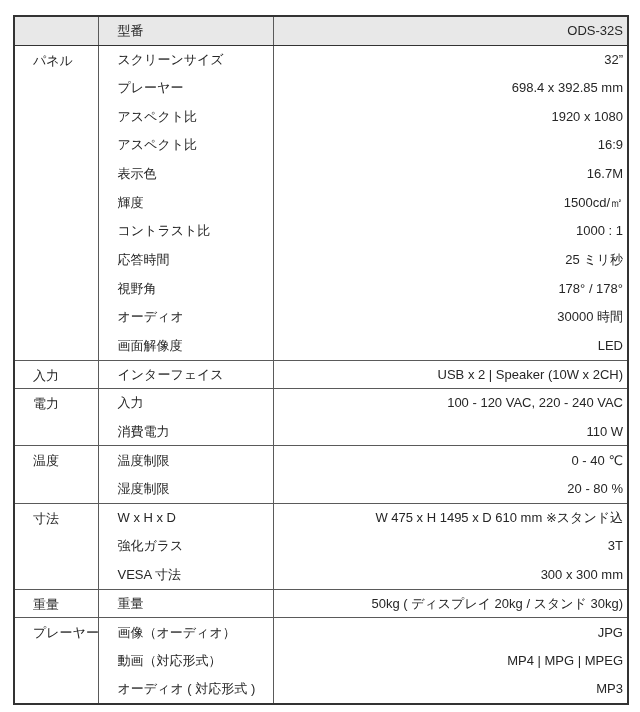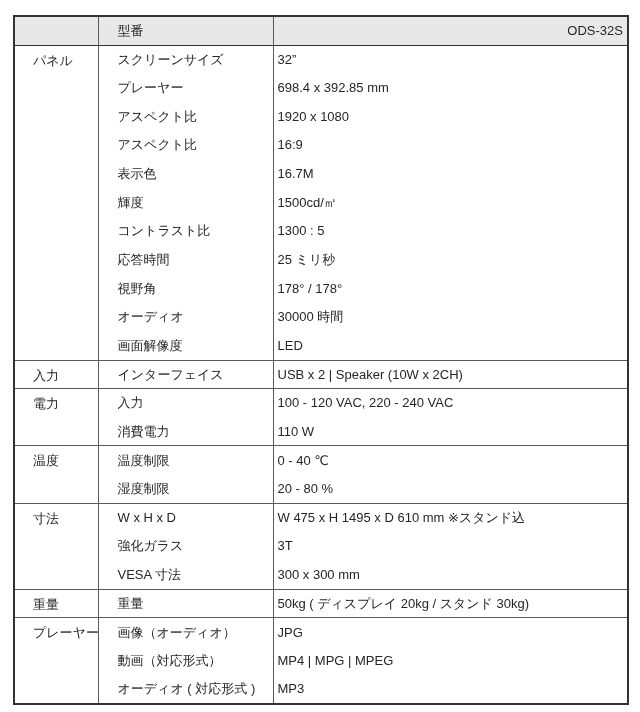"32”" .cell-value { text-align: left -> right }
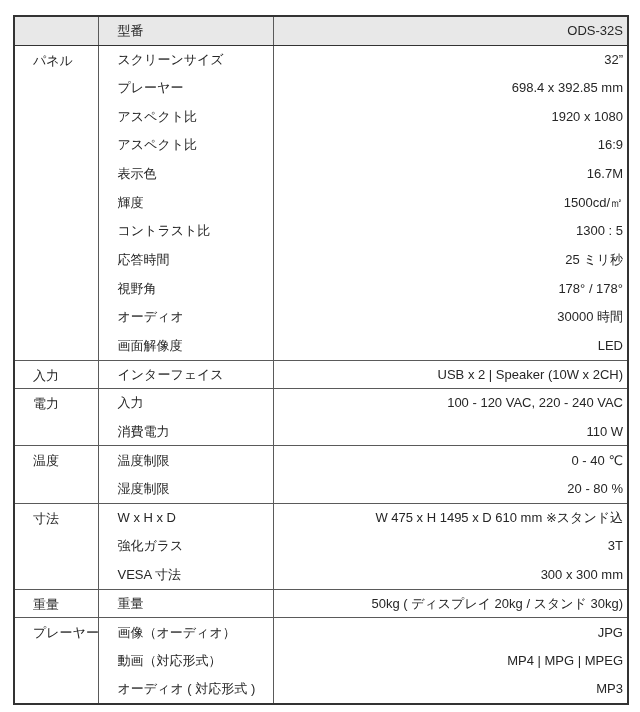"1300 : 5" td.cell-value { text: 1300 : 5 -> 1000 : 1 }
